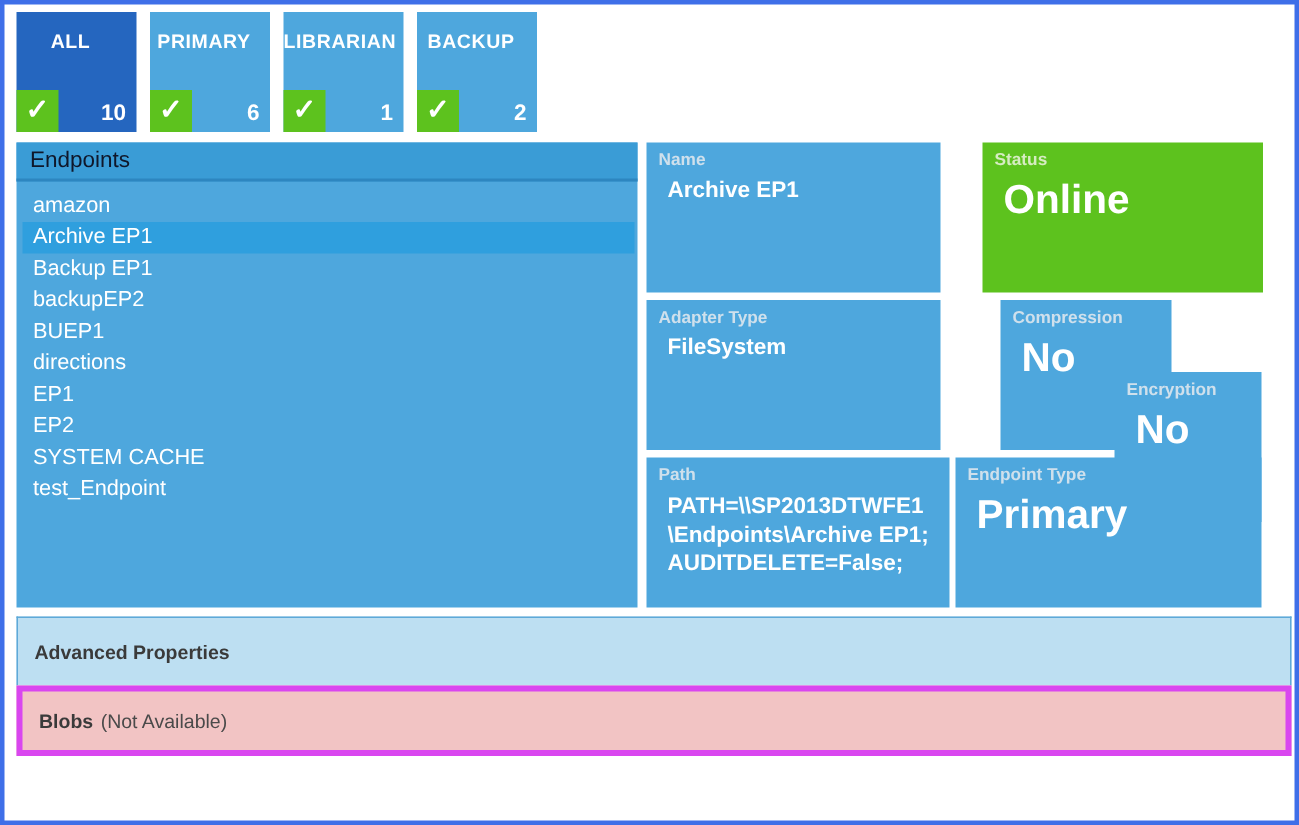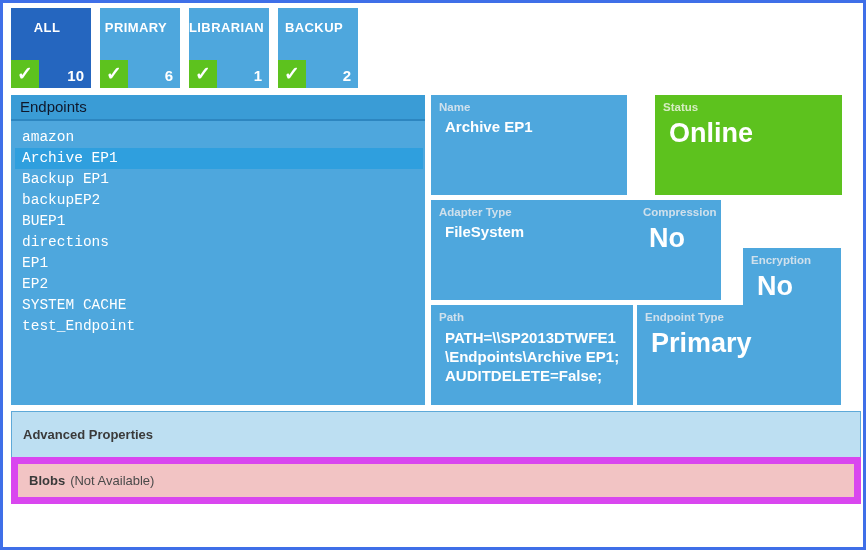"amazon" .list-body { font-family: Liberation Mono, monospace -> none }
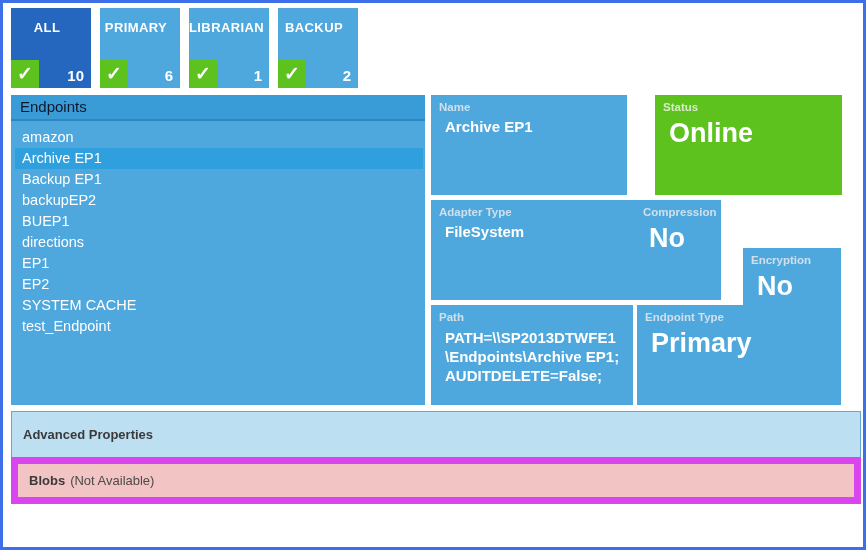"Compression" #tile-compress { left: 604px -> 664px; padding-left: 28px -> none }
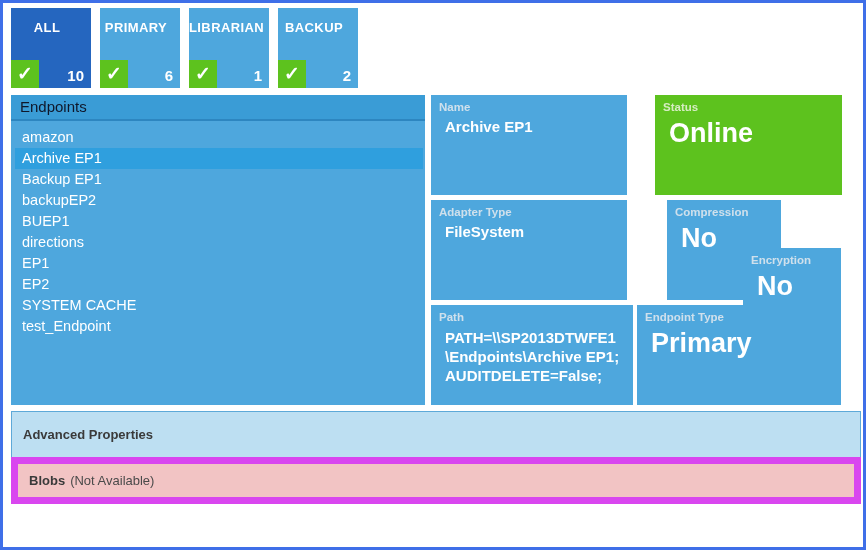"Blobs" .acc-panel.last { border: 7px solid #d946ef -> 4px solid #d946ef }
